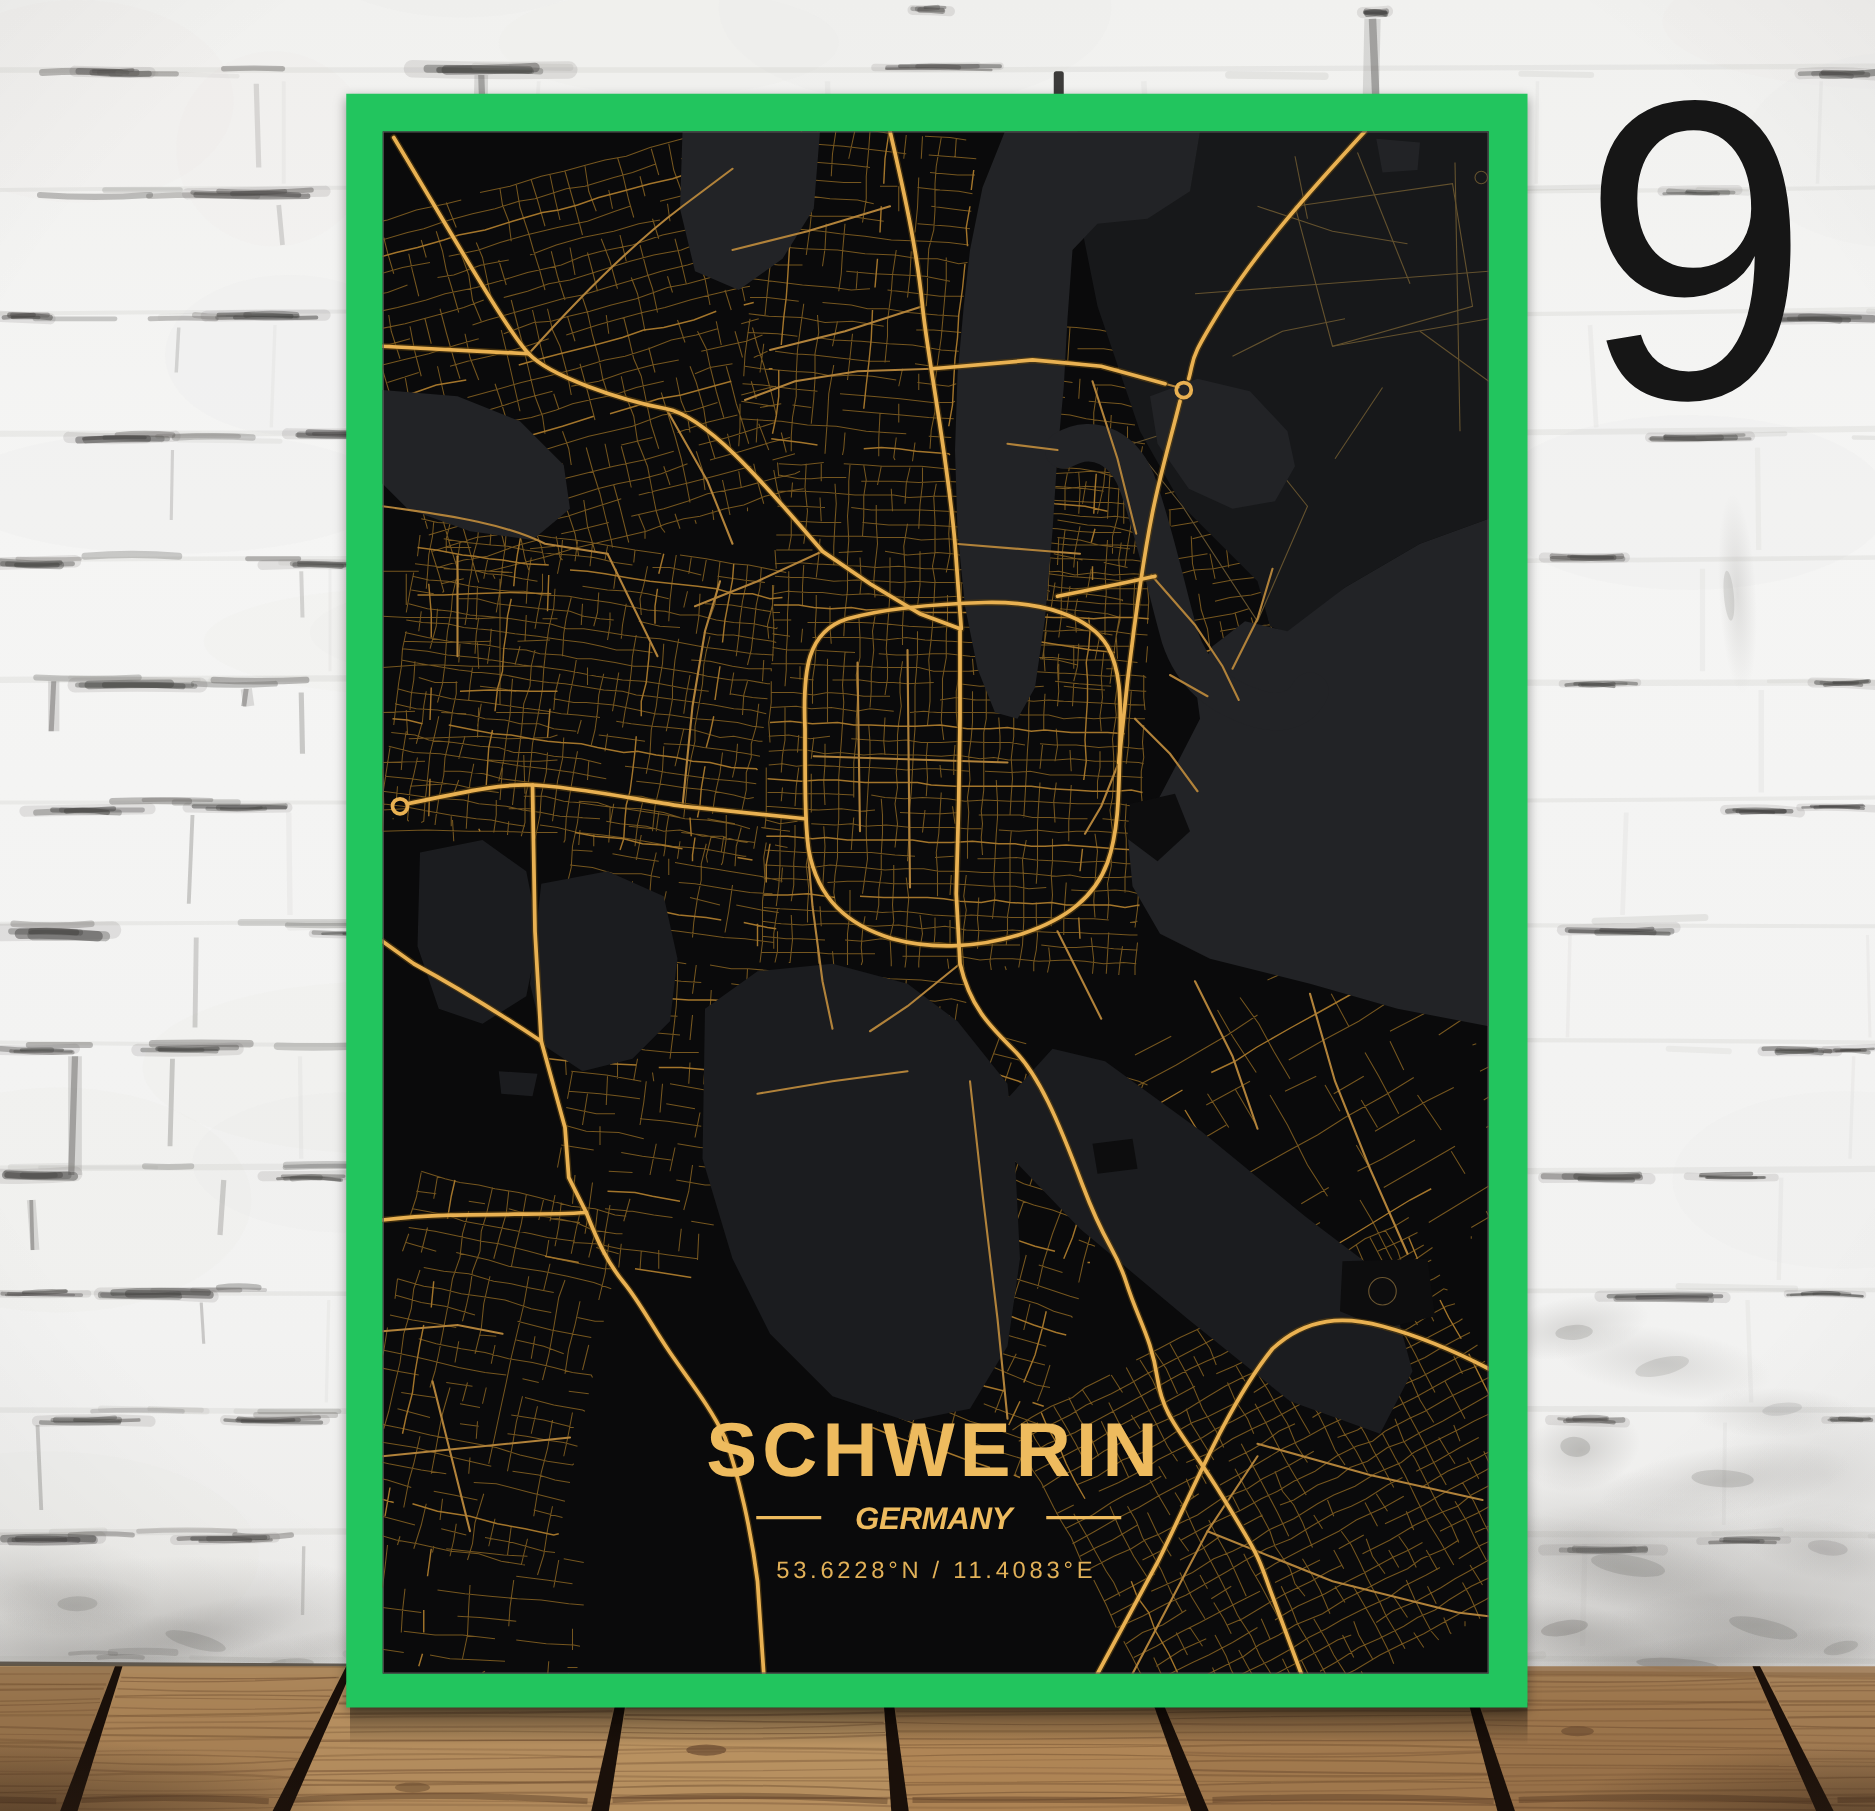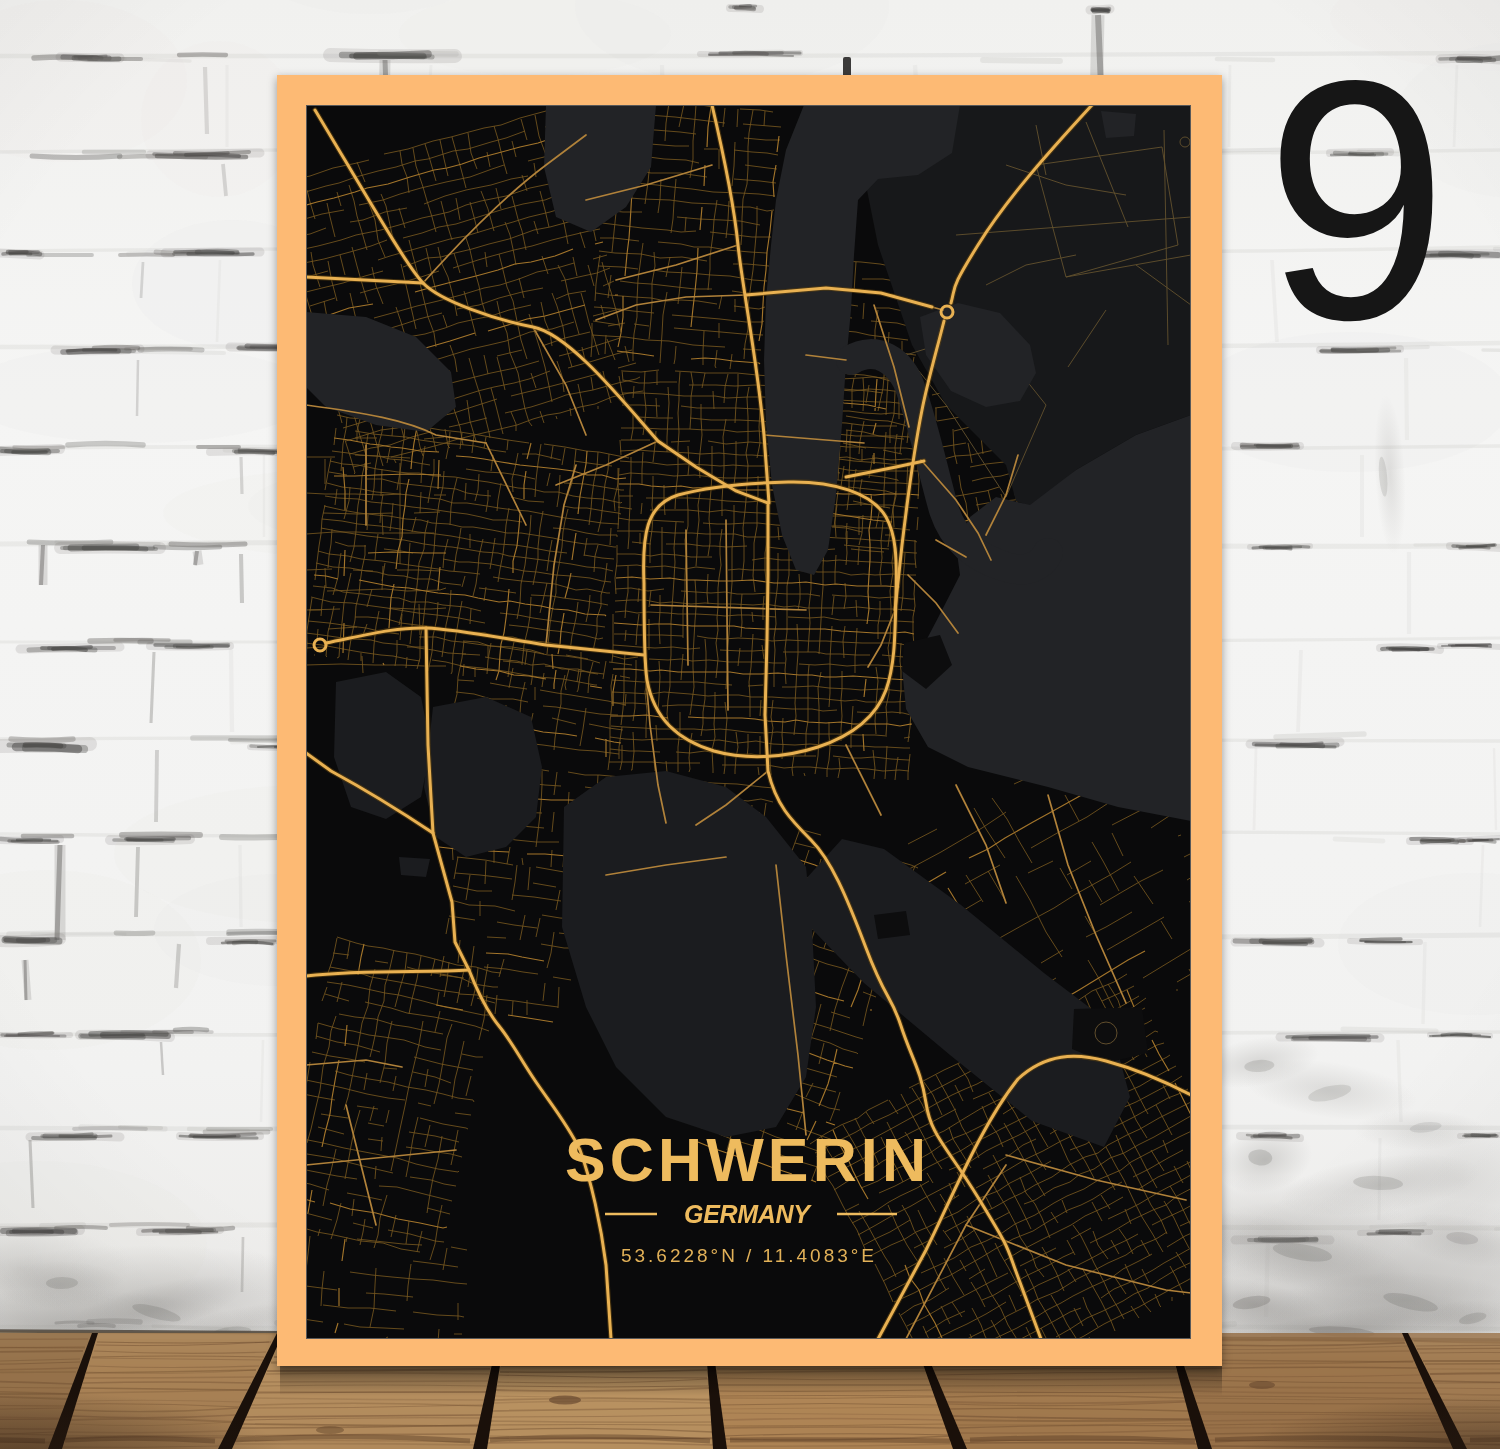"SCHWERIN" #poster { background: #fdba74 -> #22c55e }
